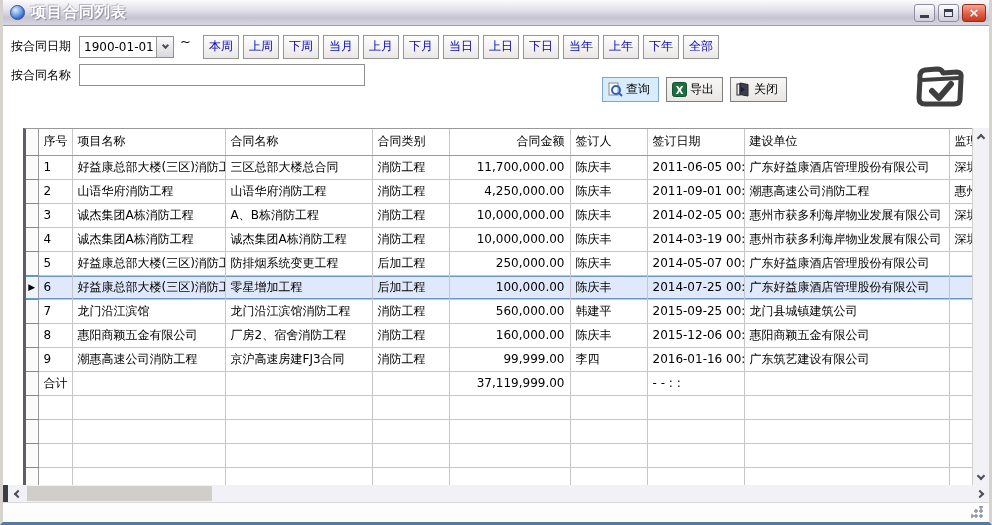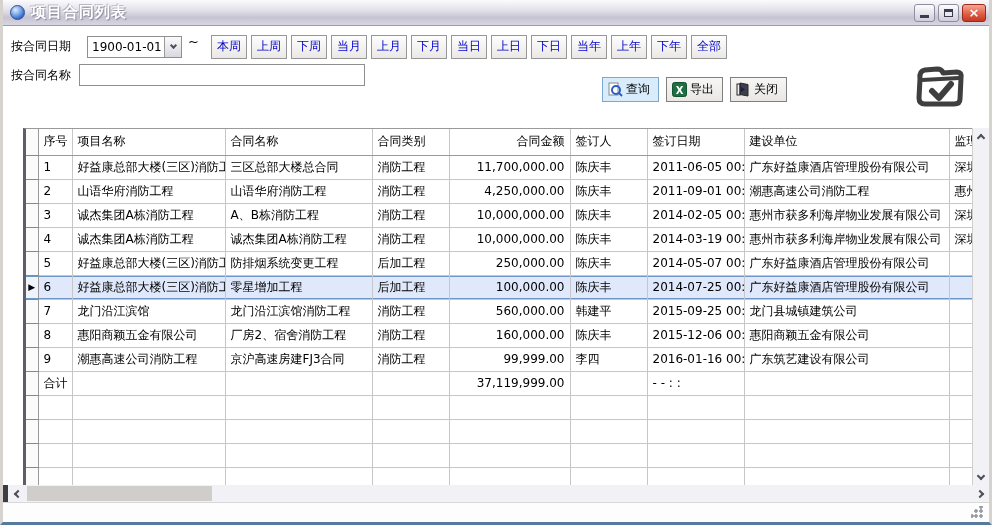"1900-01-01" .combo { margin-left: 12px -> 4px }
